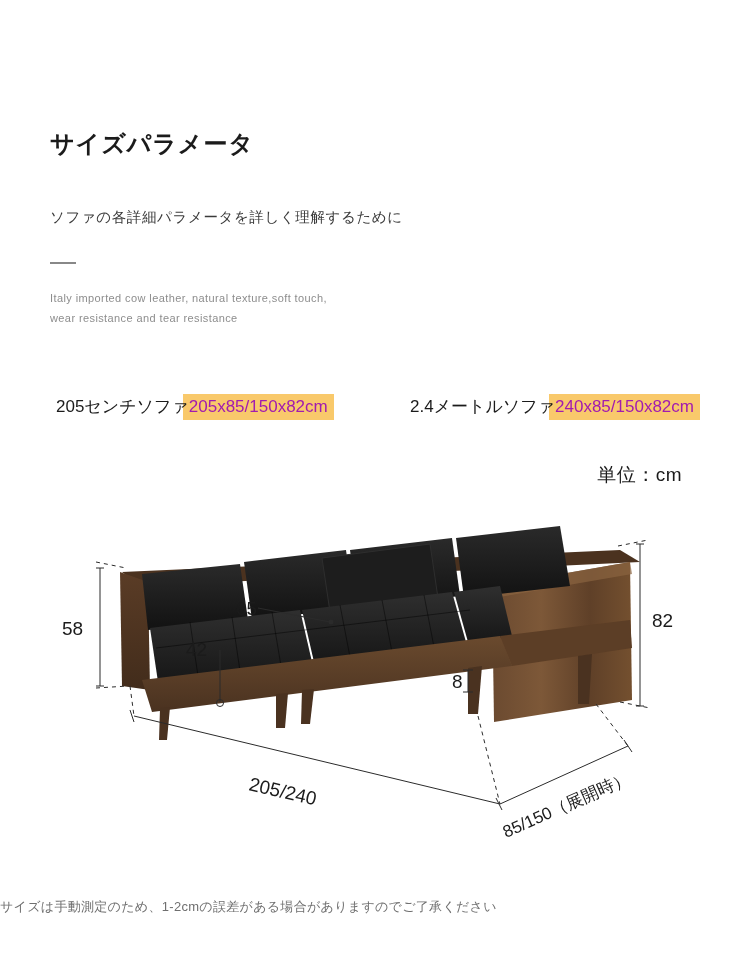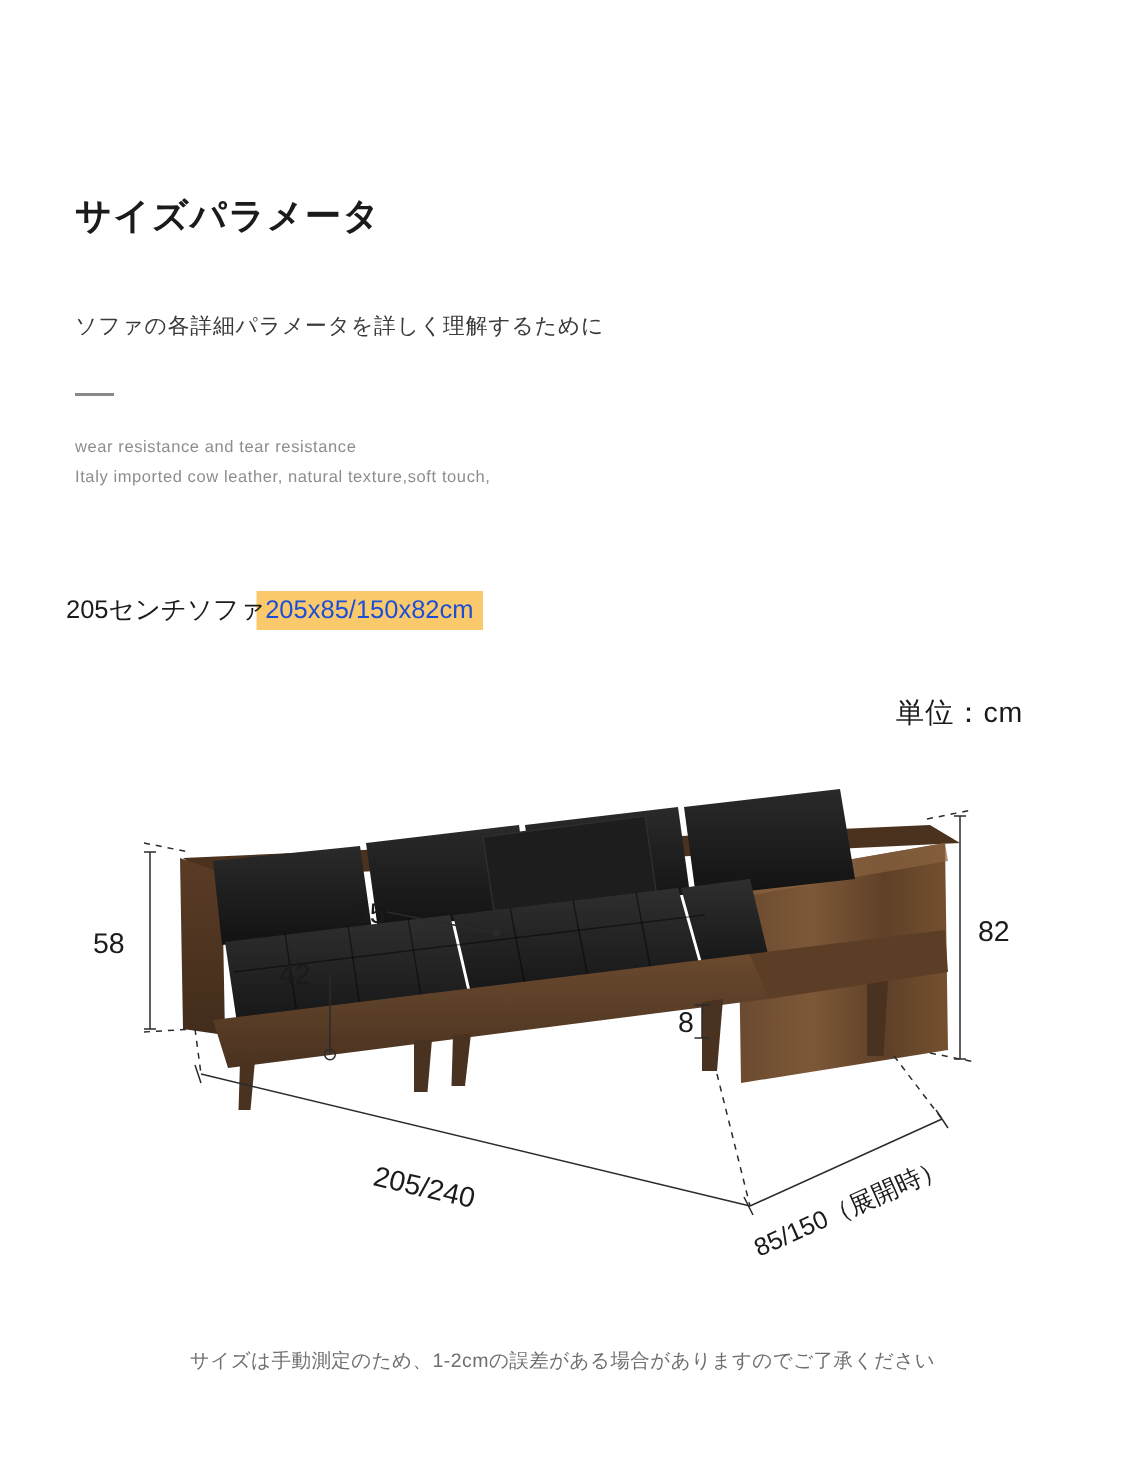"wear resistance and tear resistance" div { order: before "Italy imported cow leather, natural" -> after "Italy imported cow leather, natural" }
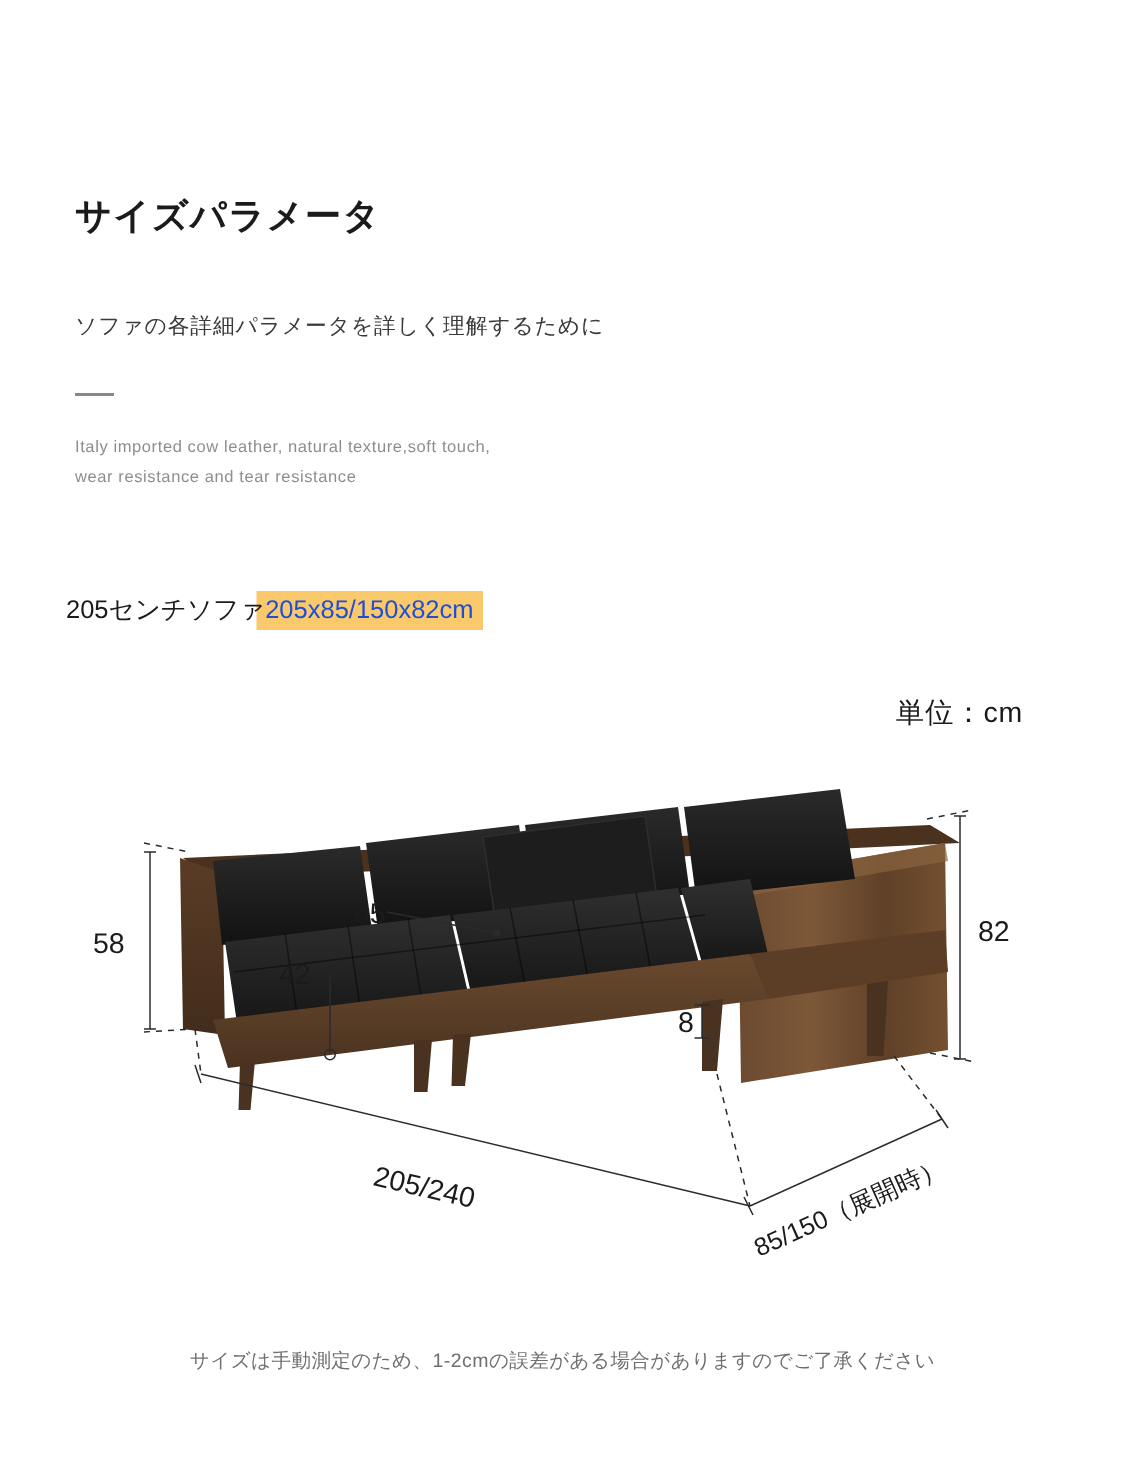"205センチソファ" .variant .name { margin-left: none -> 12px }
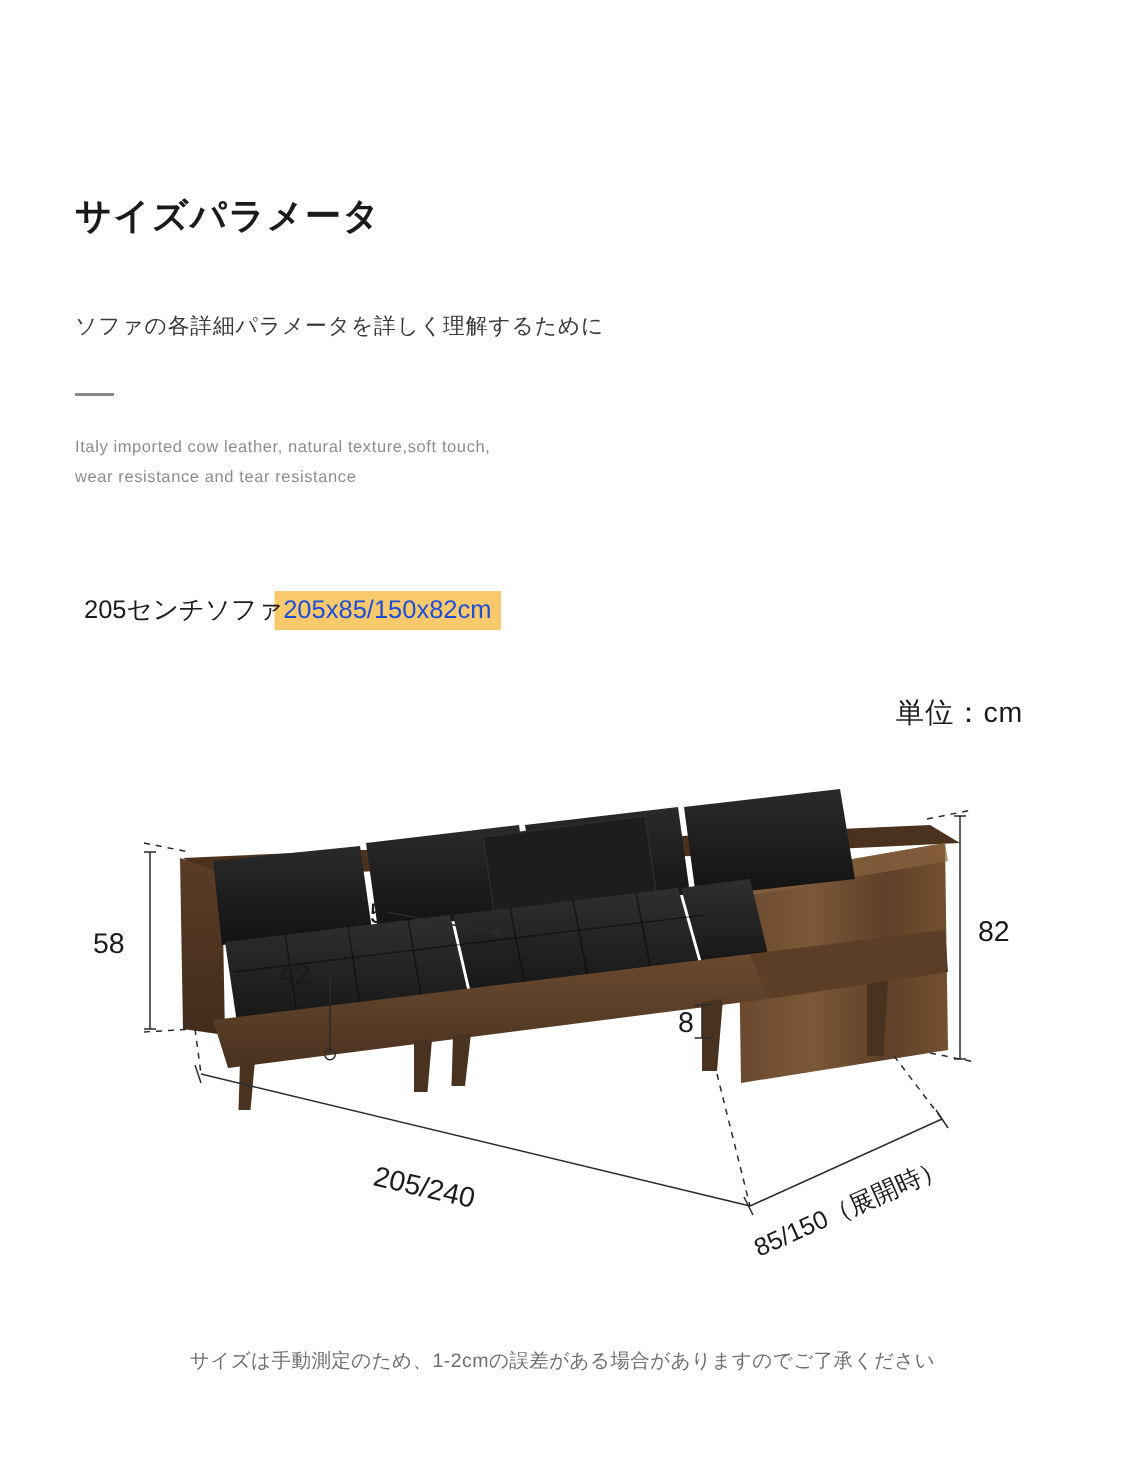"205x85/150x82cm" .variant .spec { color: #1d4ed8 -> #a21caf }
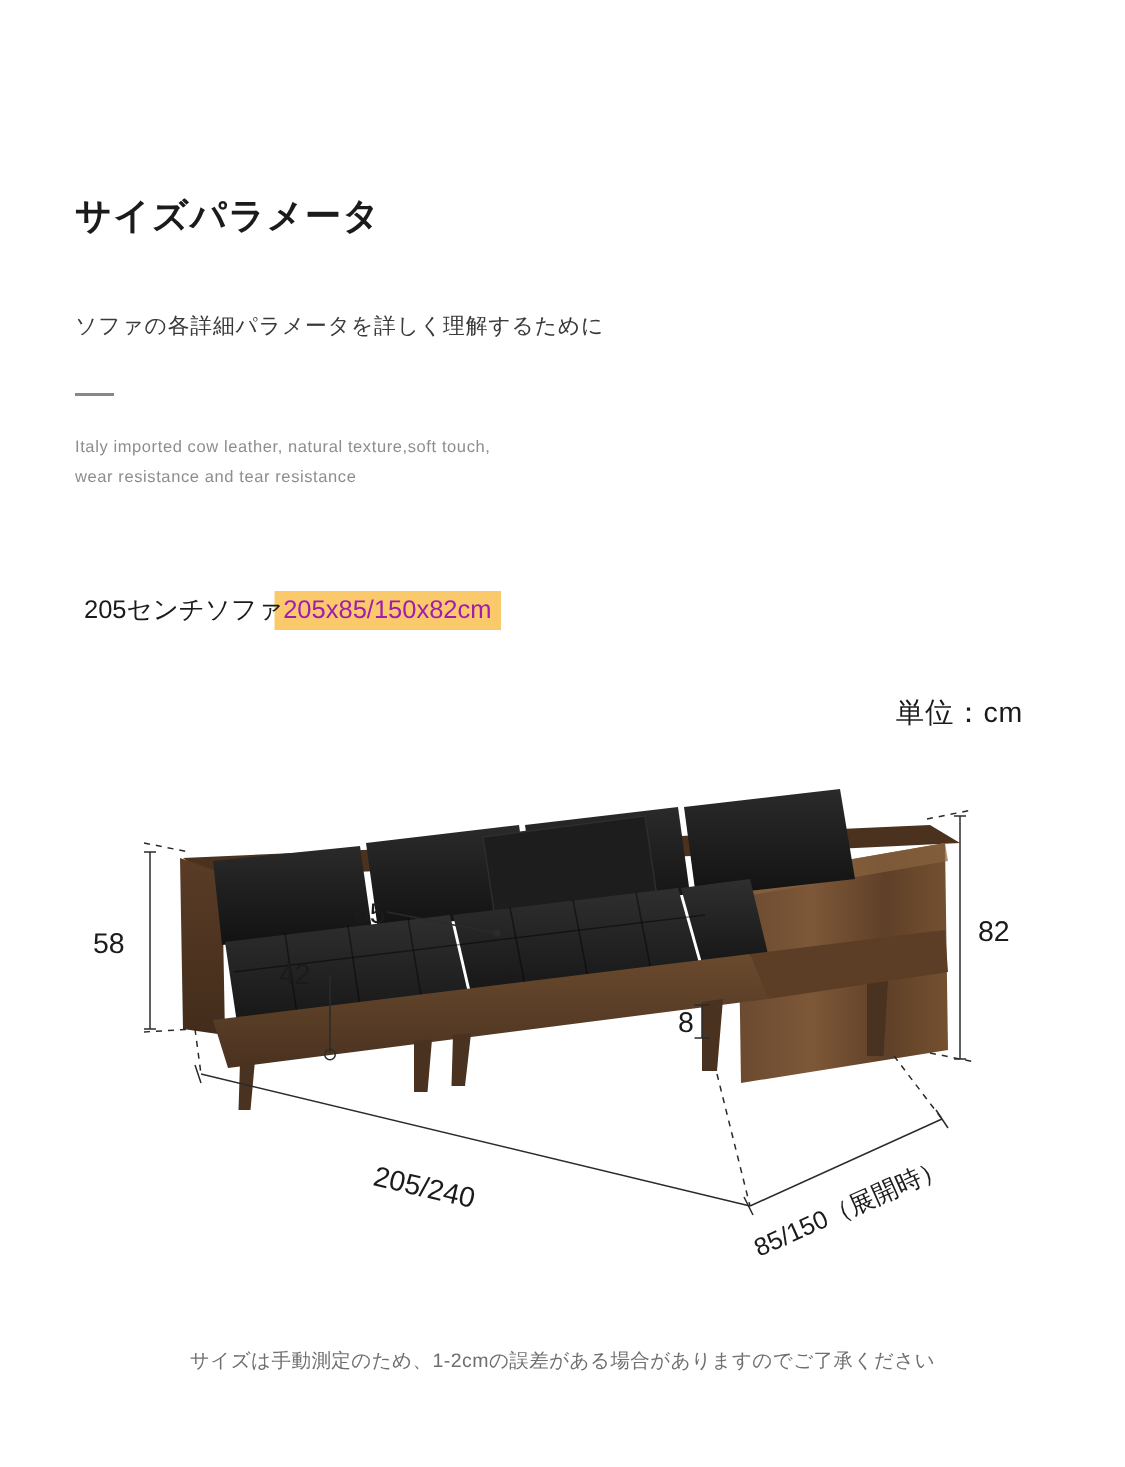"2.4メートルソファ240x85/150x82cm" div.variant { html: none -> <div> <span>2.4メートルソファ</span><span>240x85/150x82cm</span> </div> }
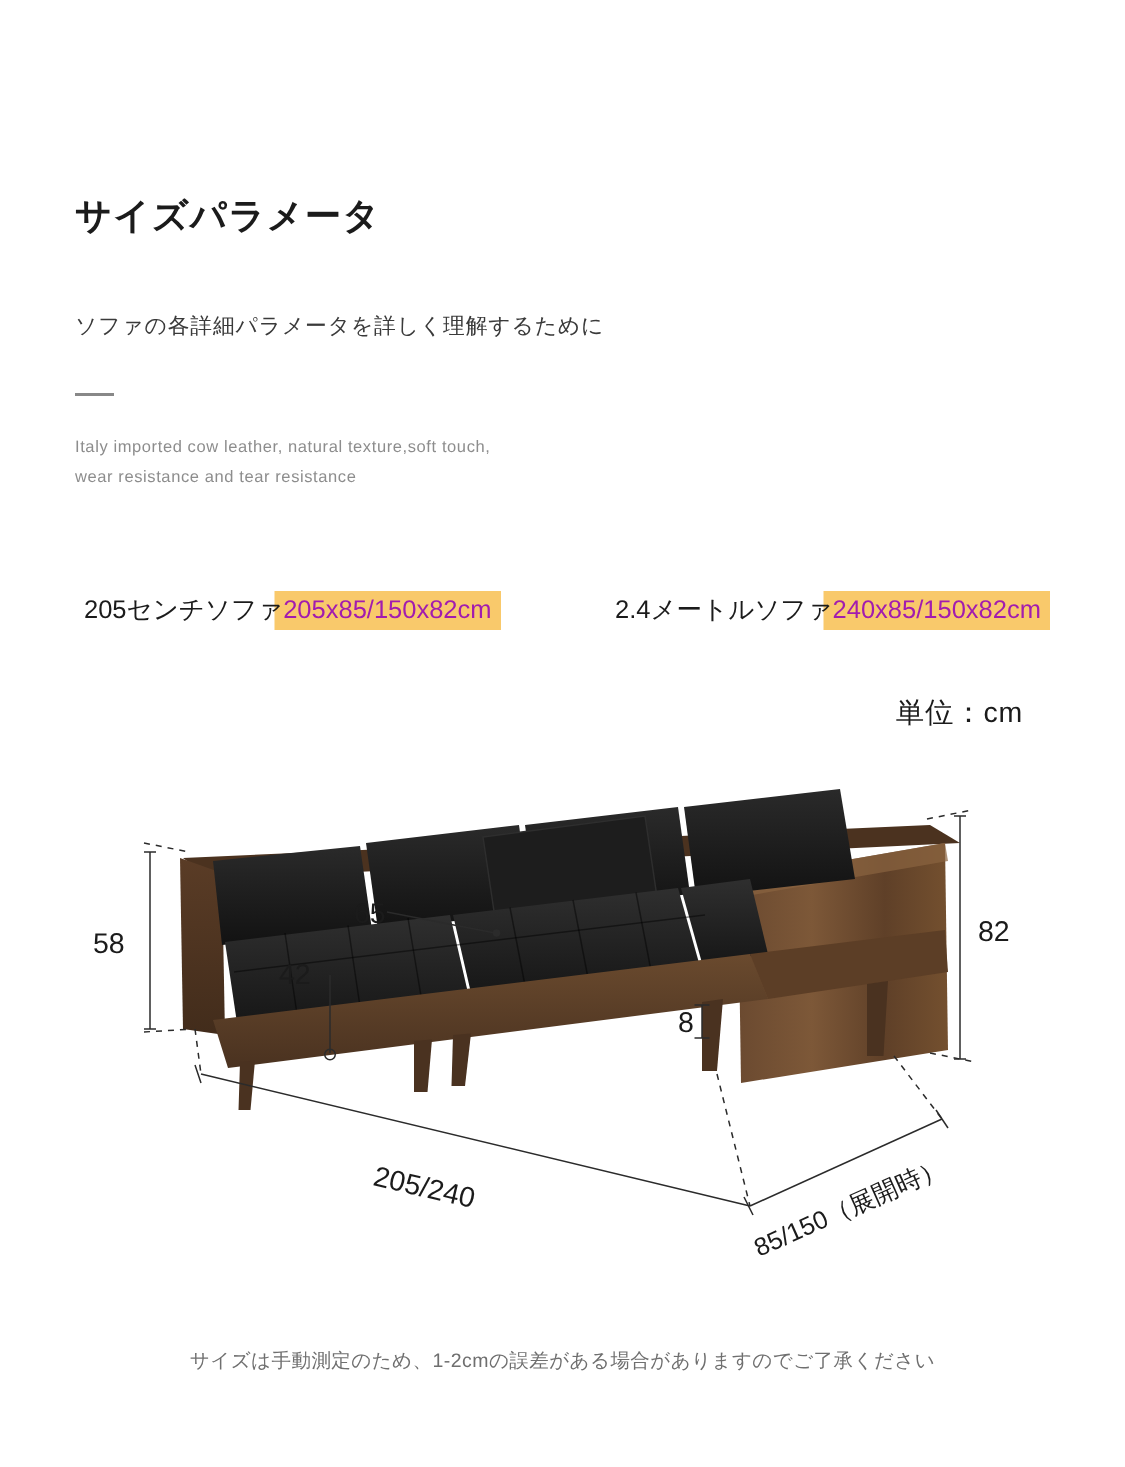"サイズは手動測定のため、1-2cmの誤差がある場合がありますのでご了承ください" .footer-note { text-align: center -> none }
